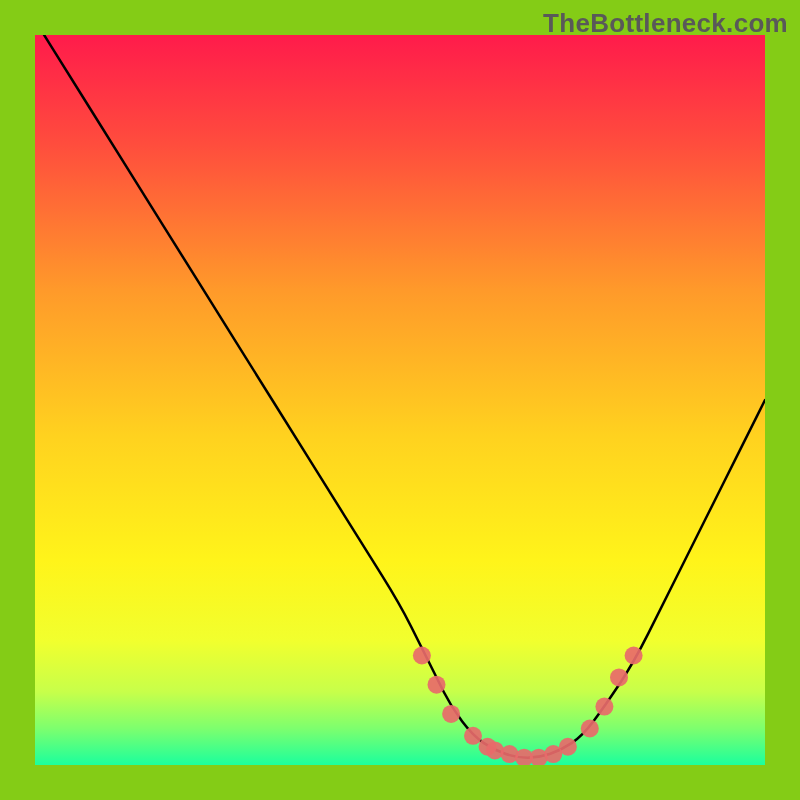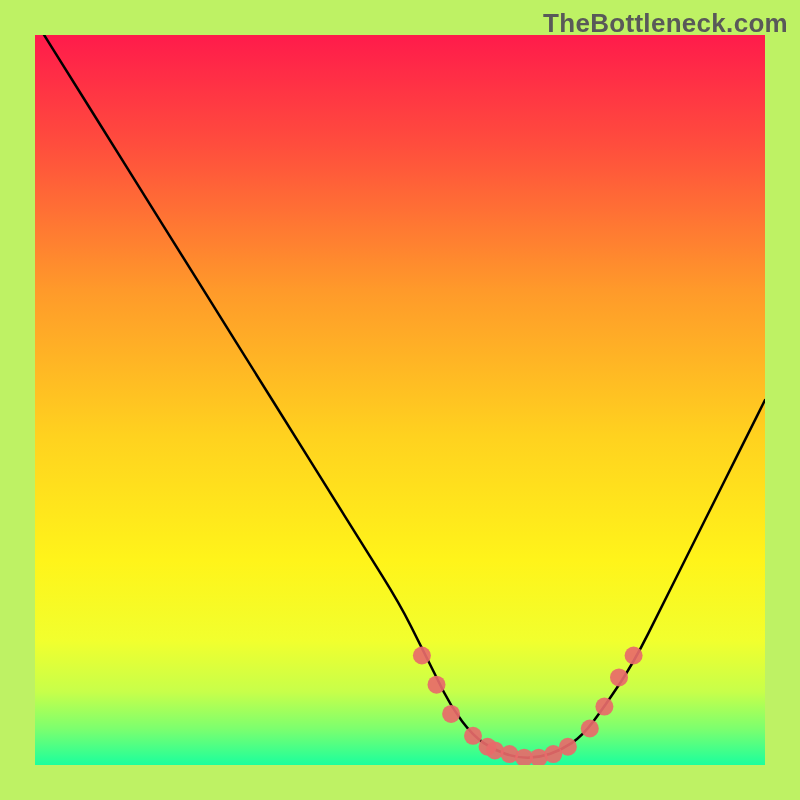"TheBottleneck.com" .outer { background: #bef264 -> #84cc16 }
